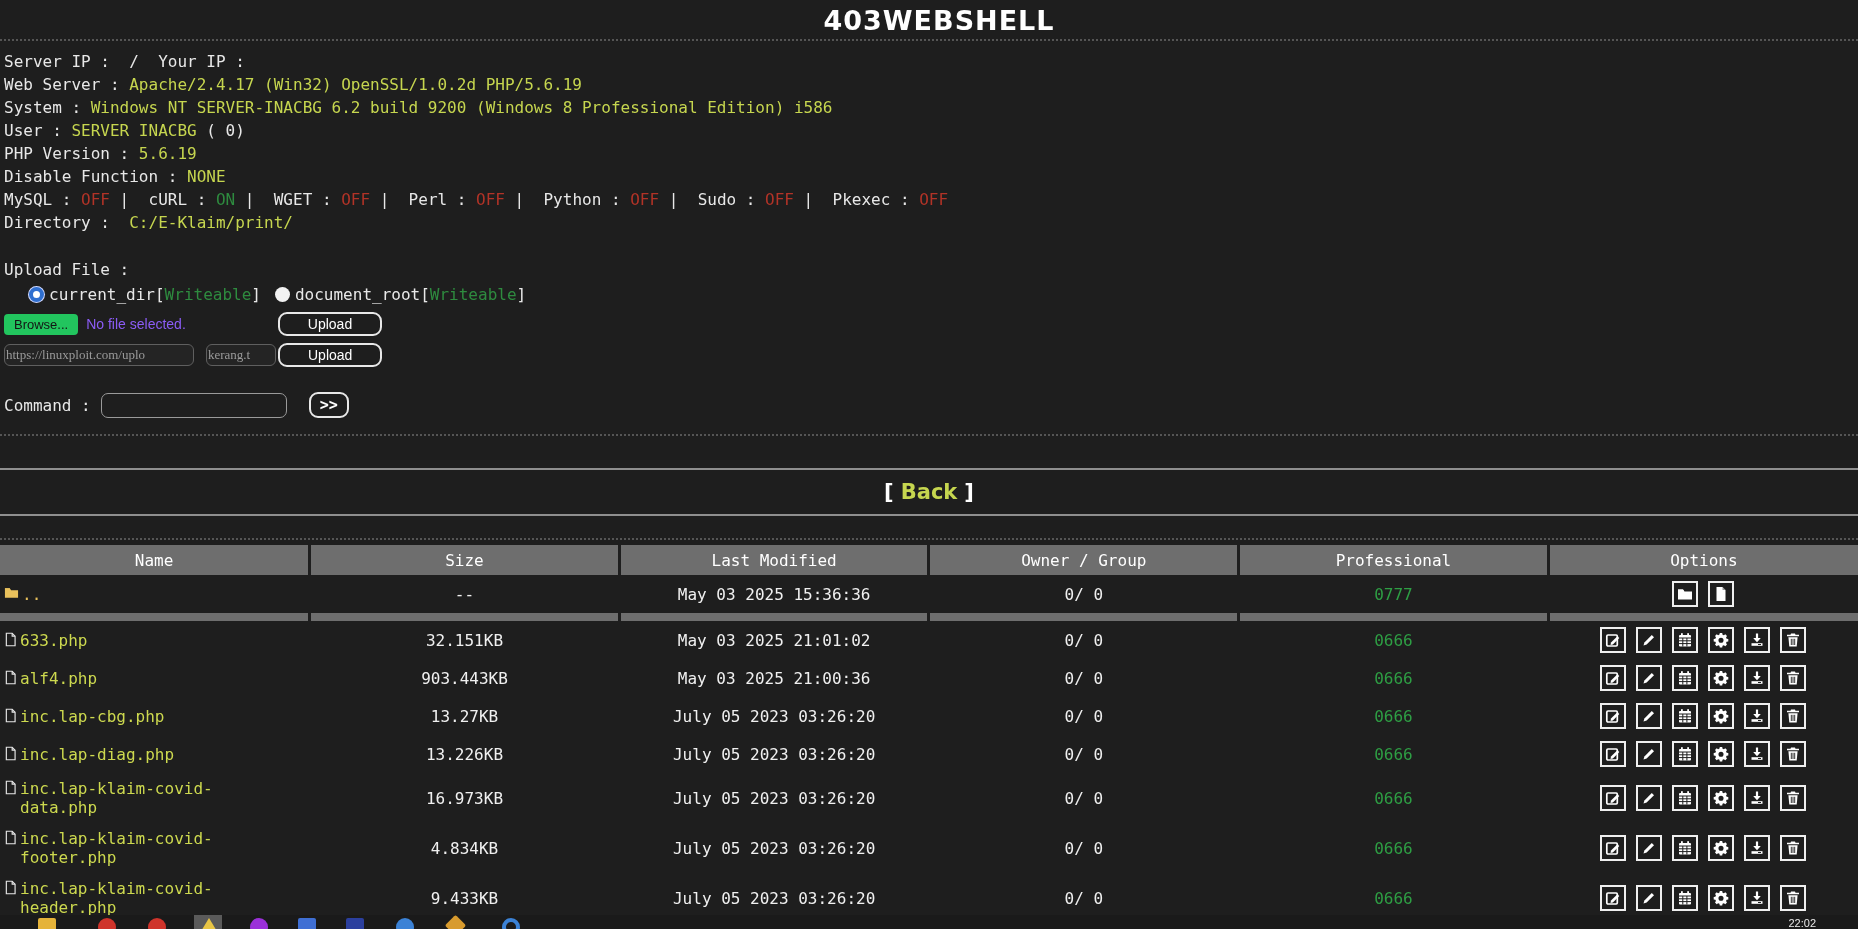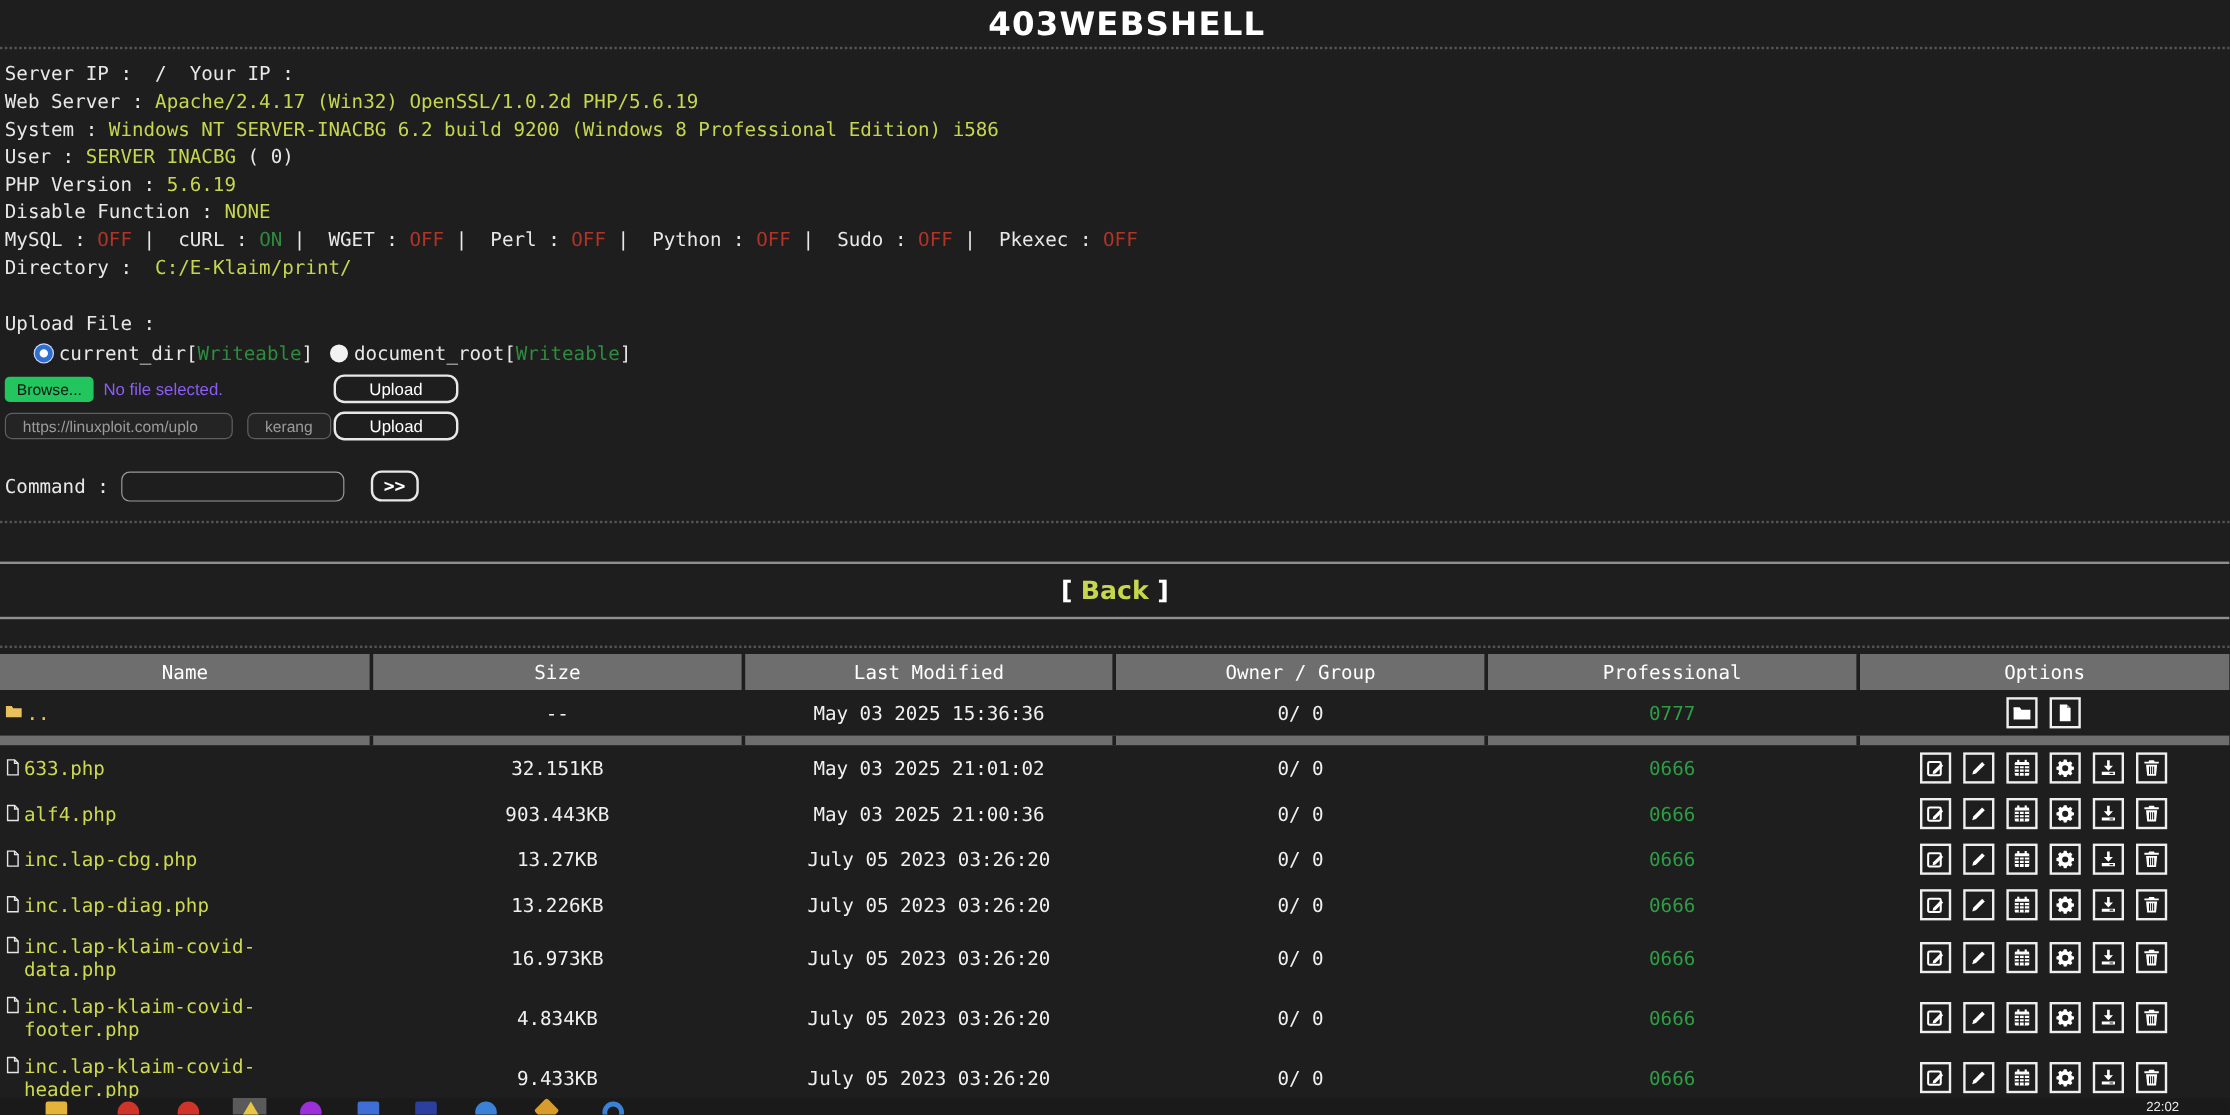"https://linuxploit.com/uplo" .text-input { font-family: Liberation Sans, sans-serif -> Liberation Serif, serif; padding: 0 14px -> 0 1px }
